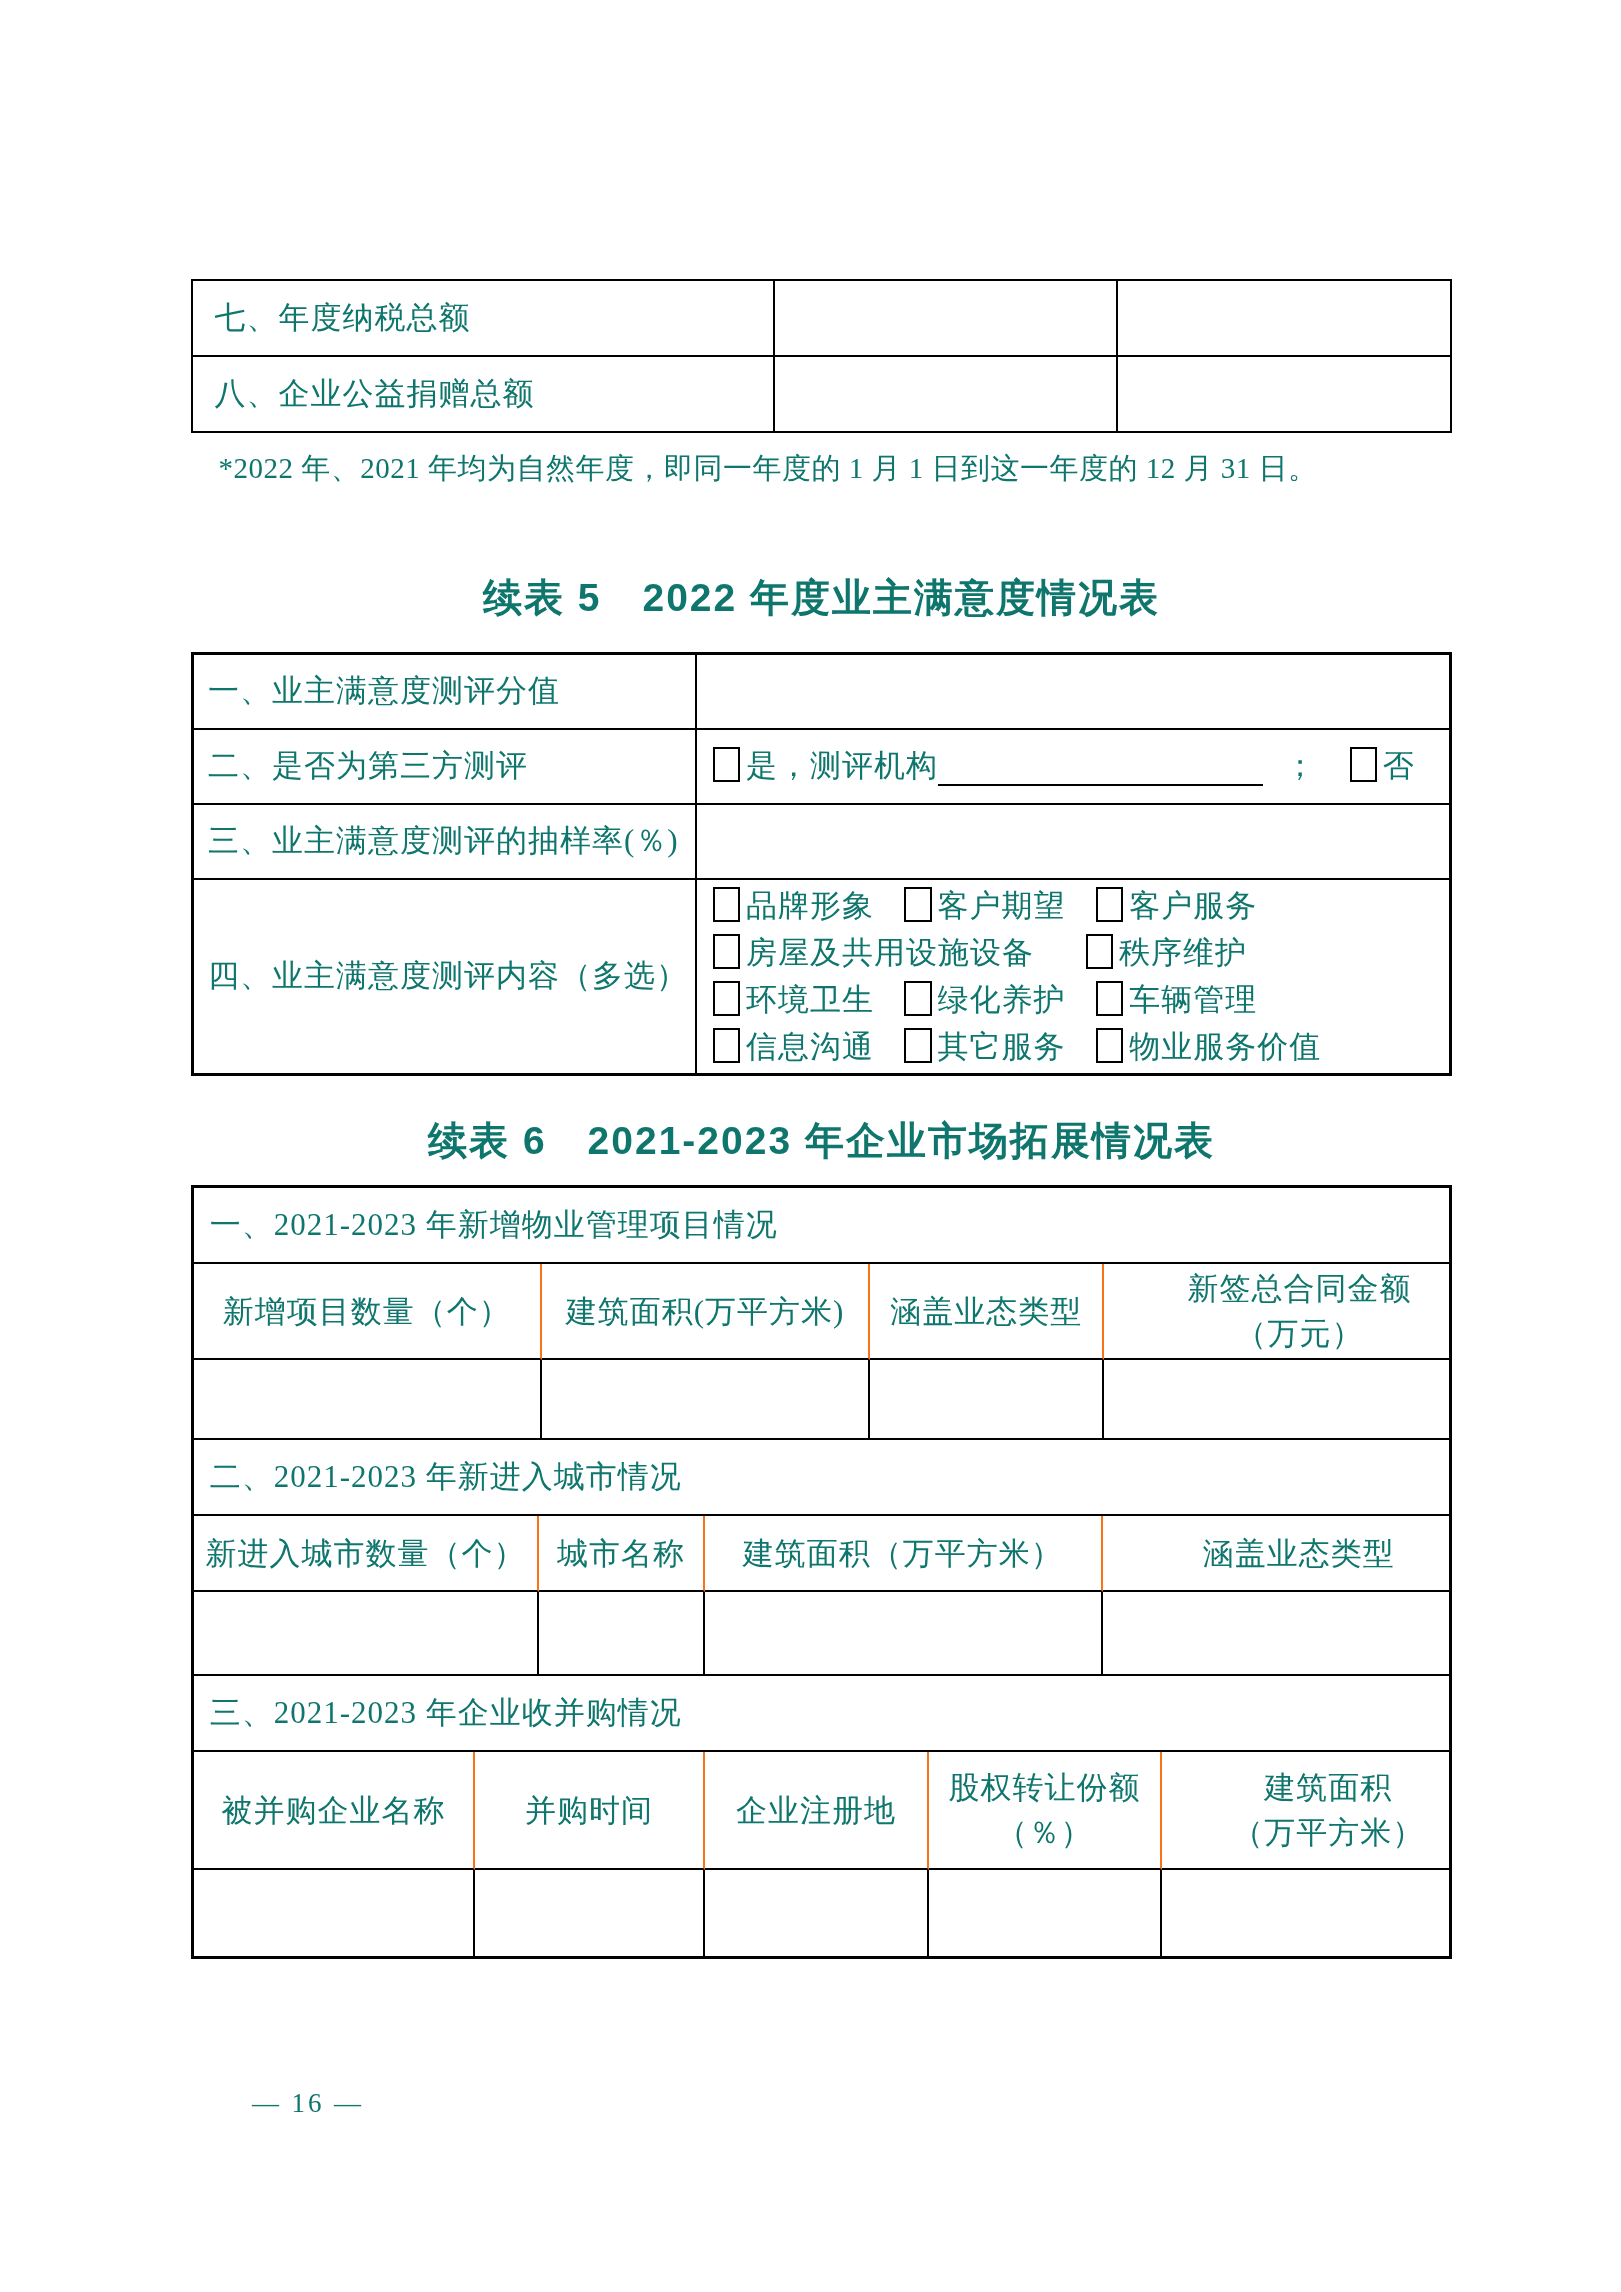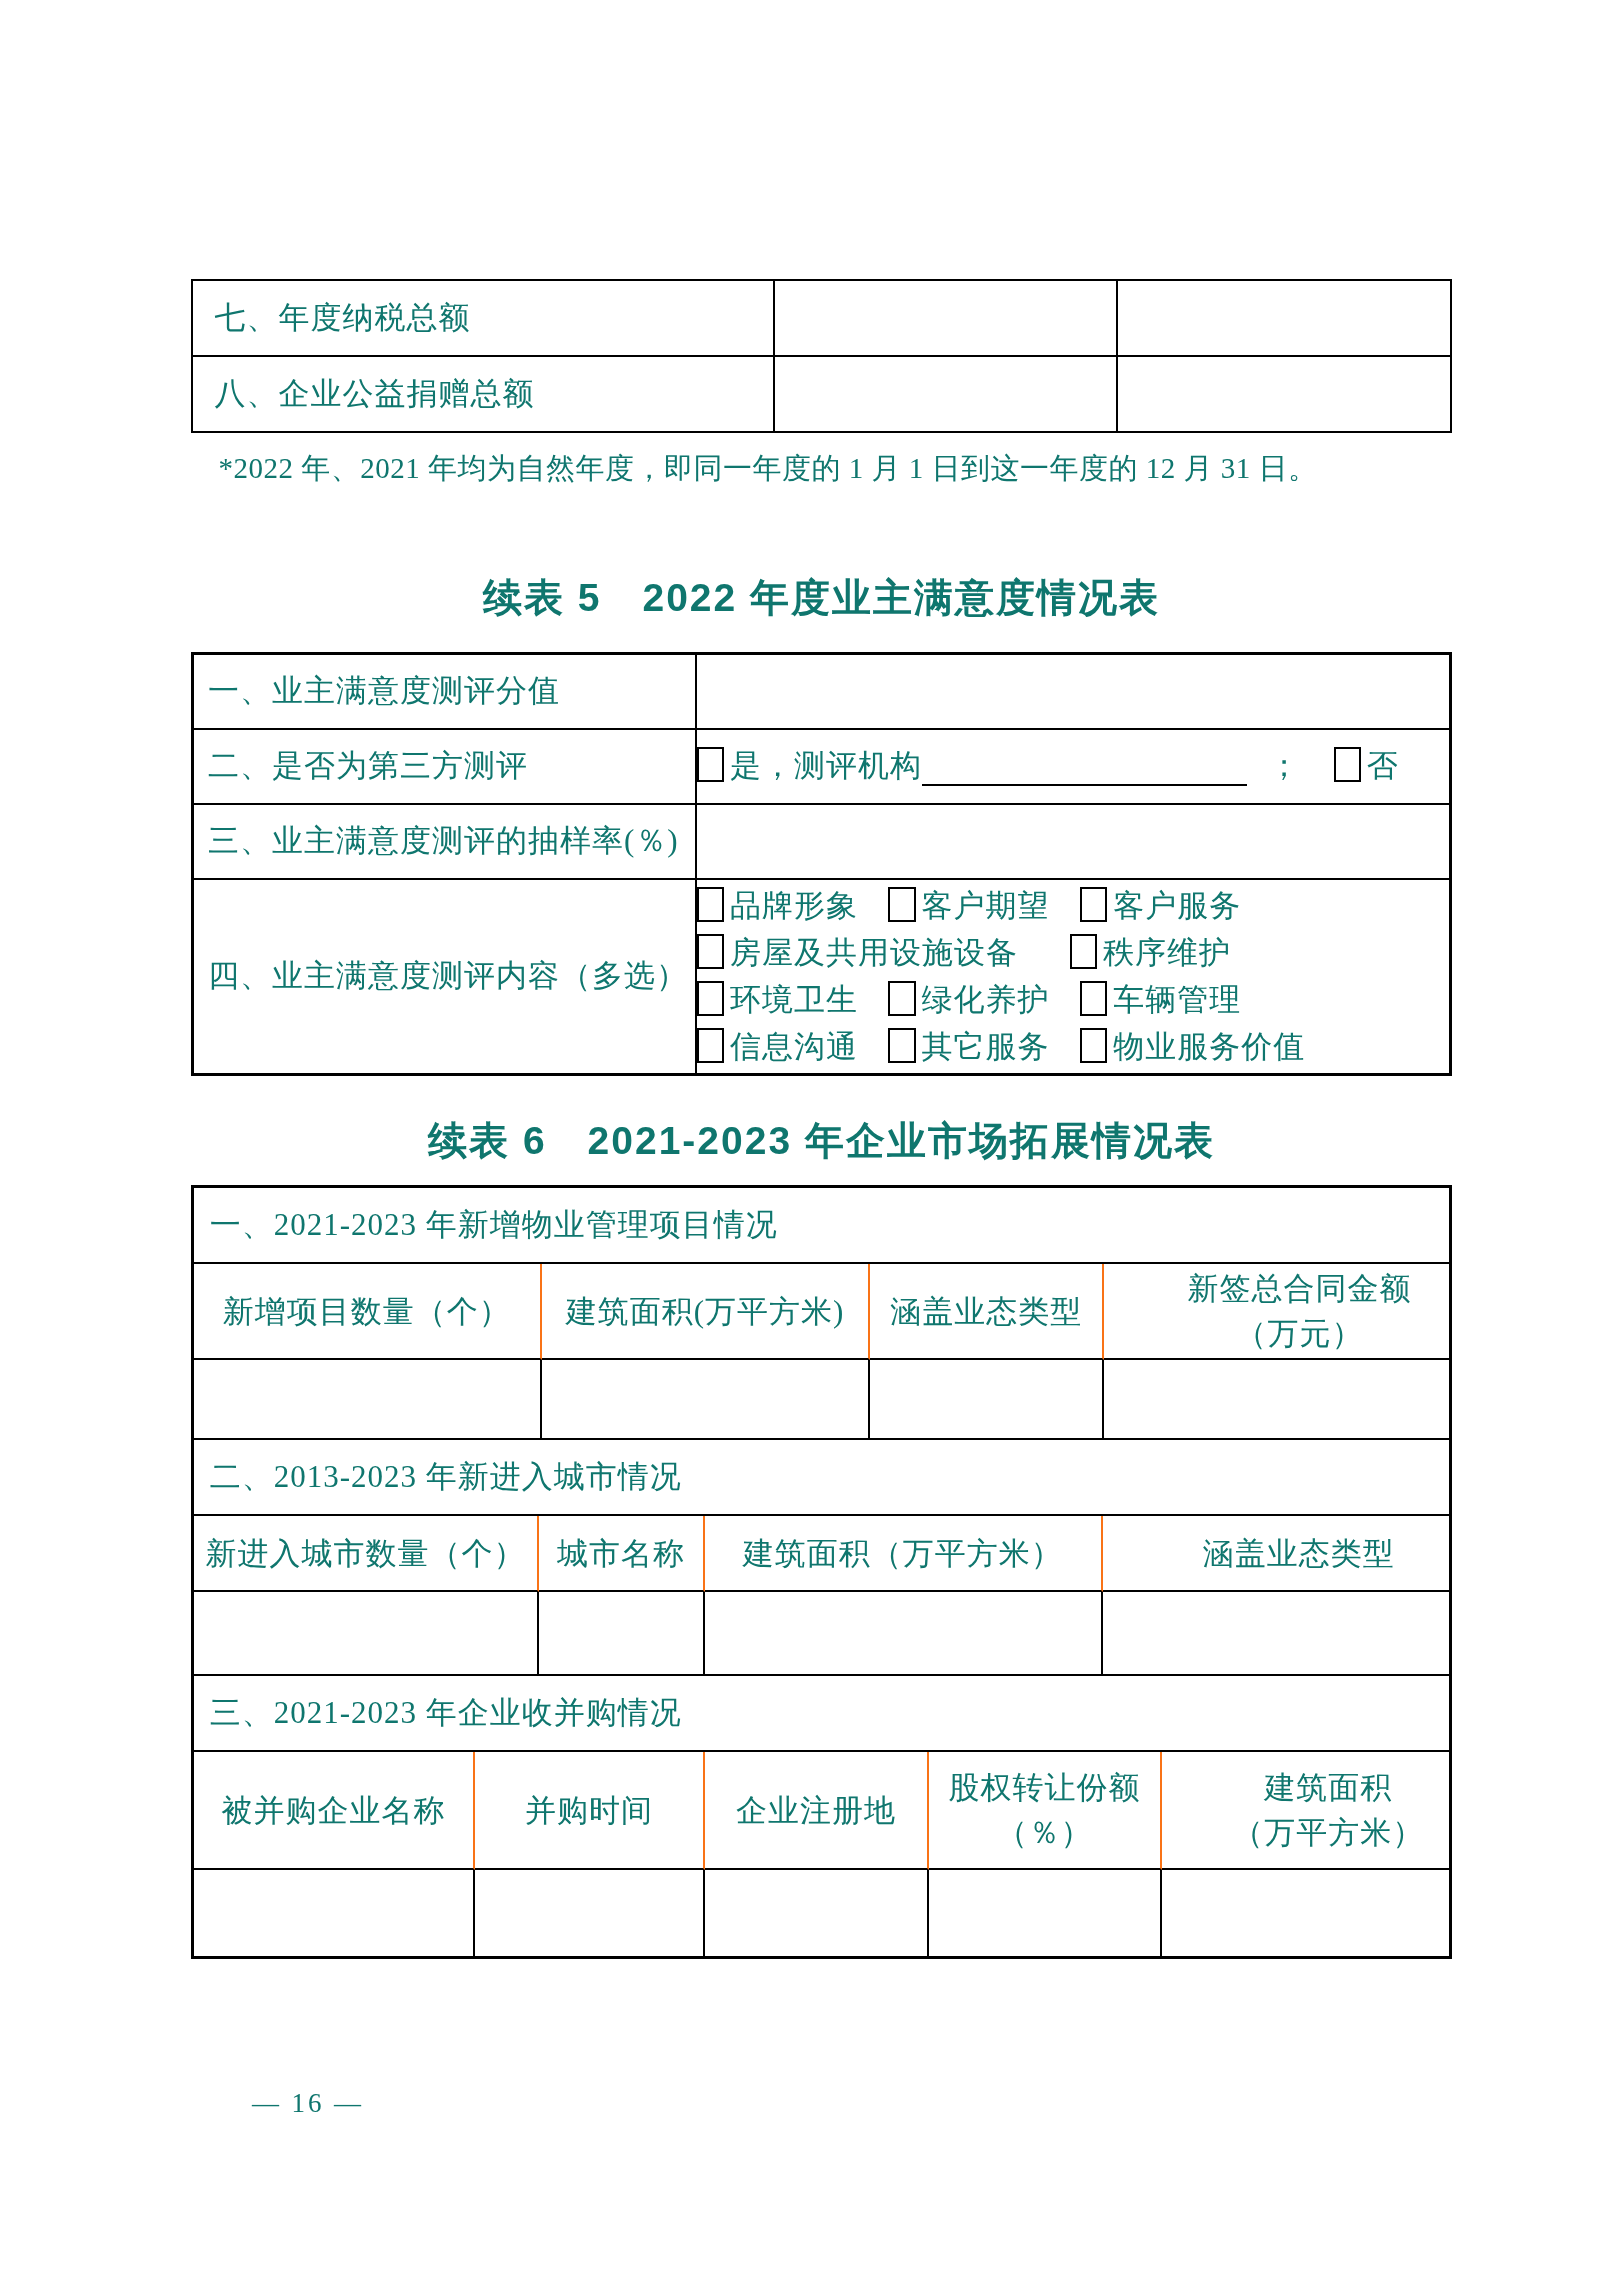"是，测评机构 ； 否" table.t5 td.val { padding-left: 0 -> 16px }
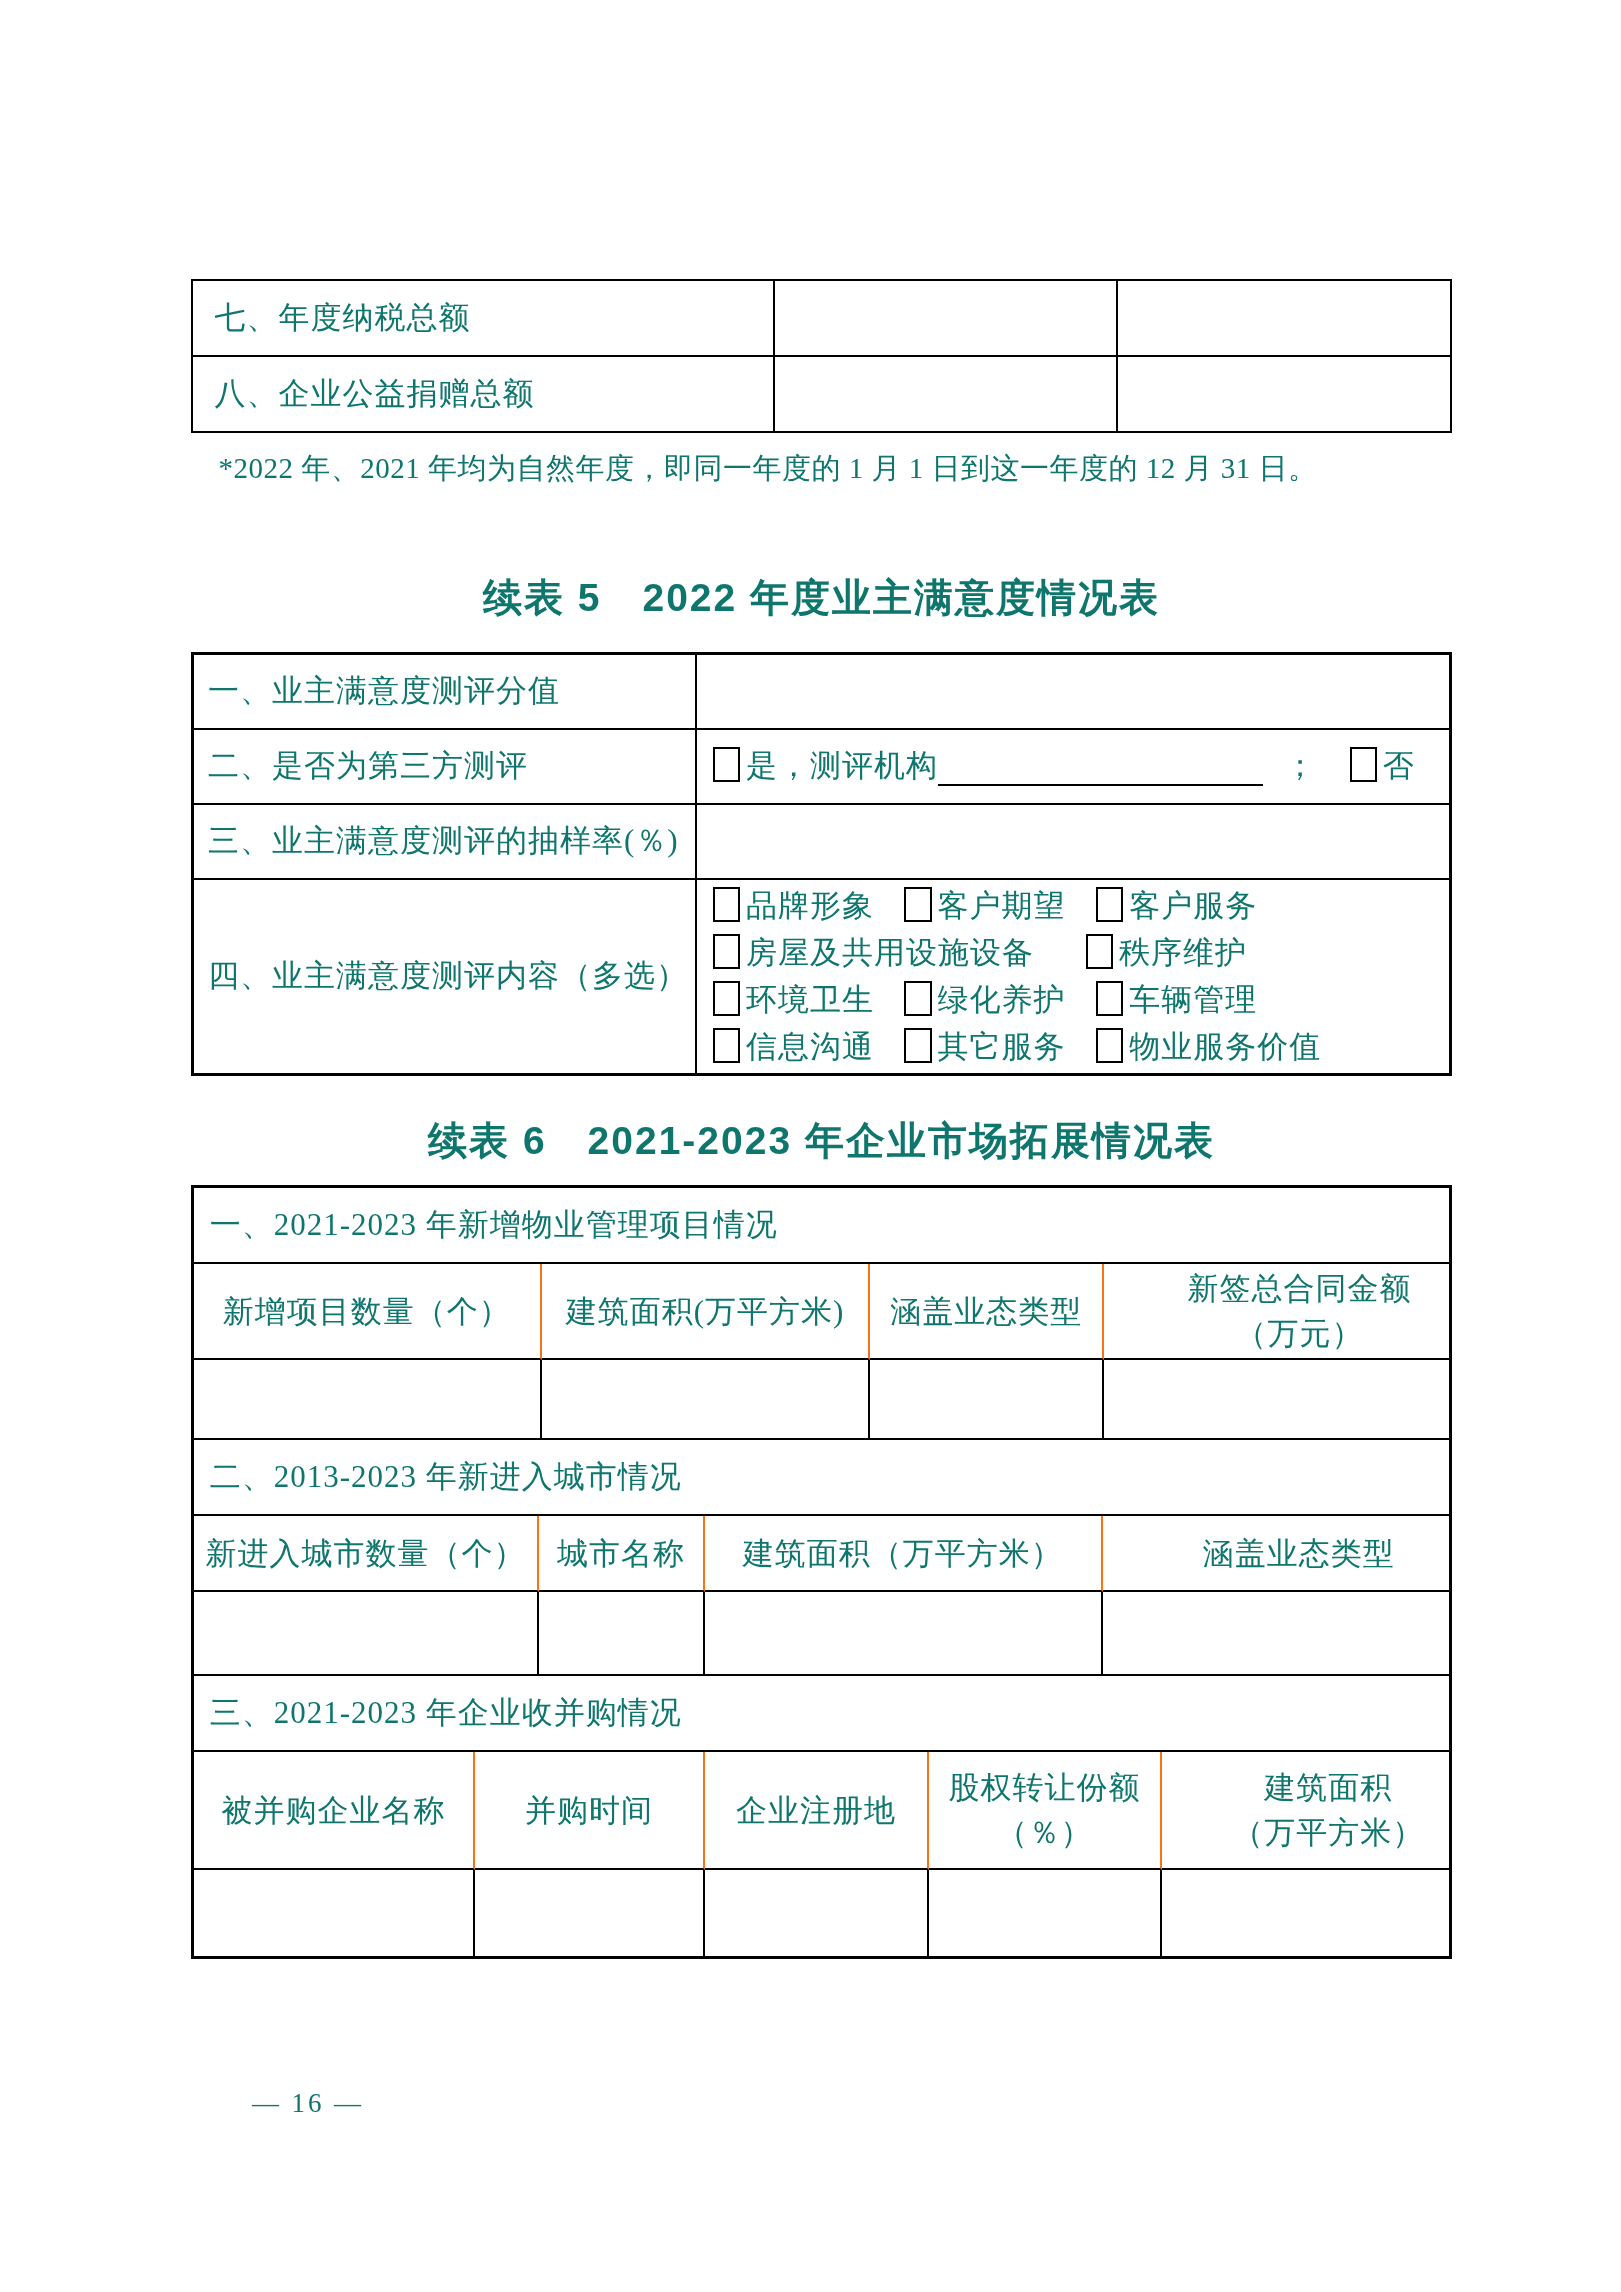"二、2013-2023 年新进入城市情况" div.t6title { text: 2013-2023 -> 2021-2023 }
